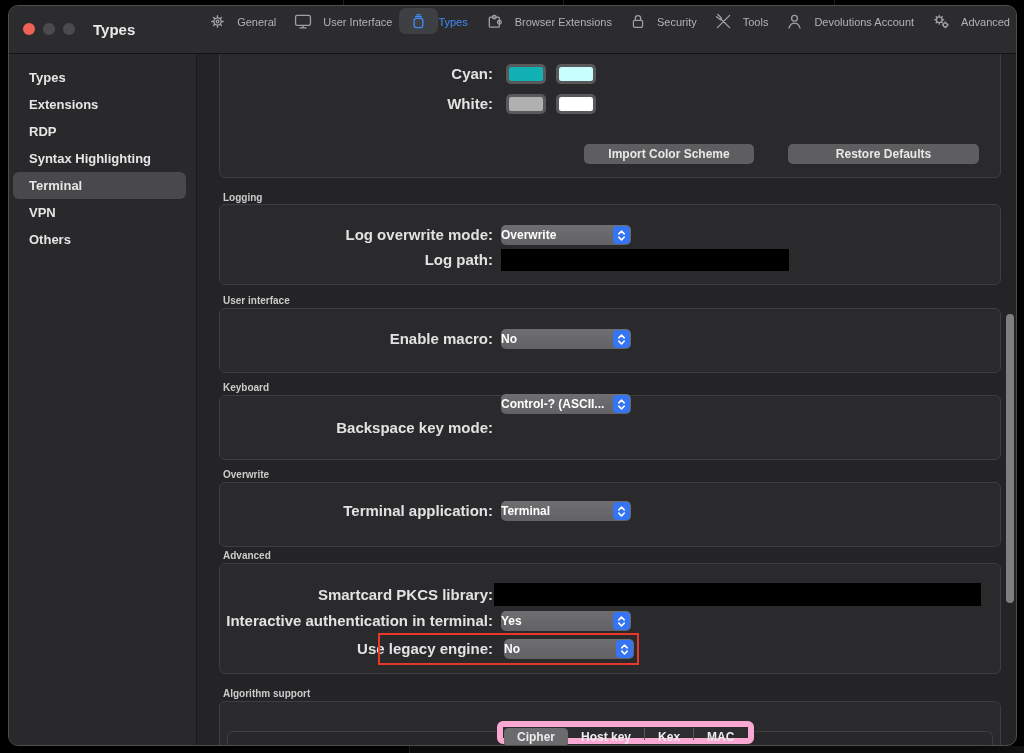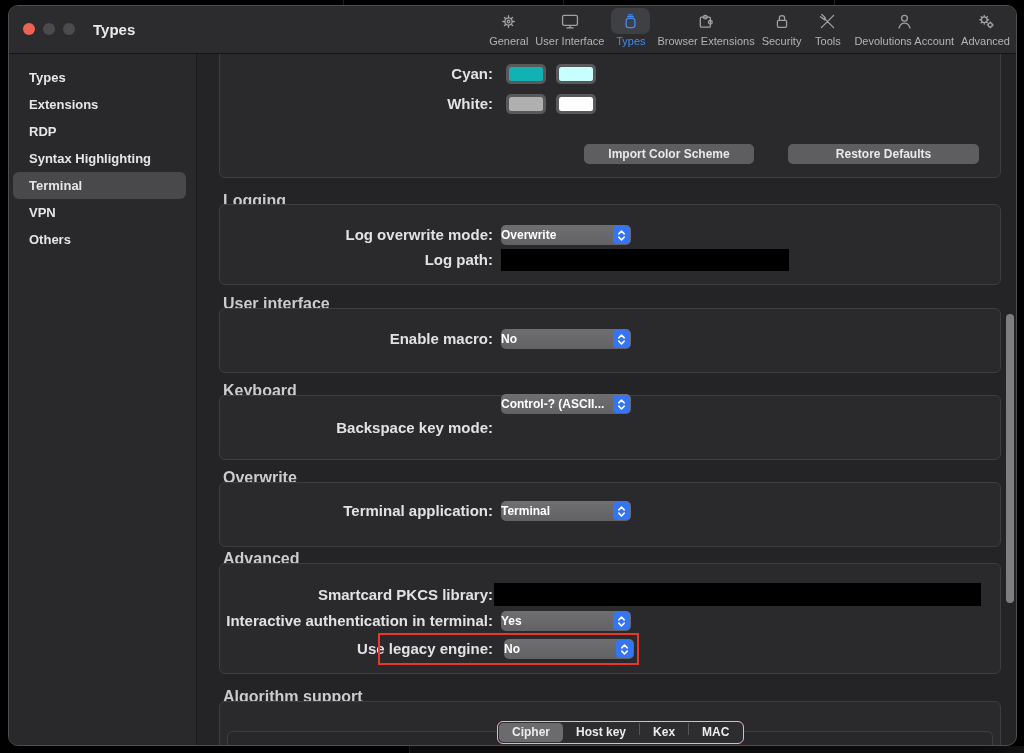"General" .tb-item { flex-direction: column -> row }
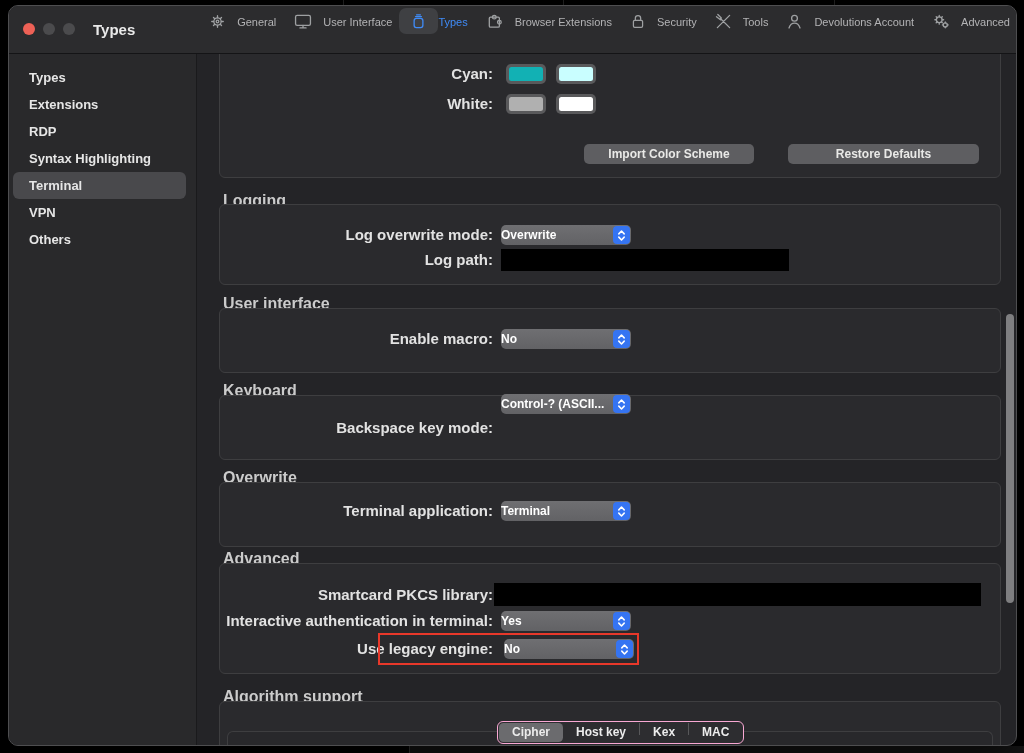"Logging" .sec-title { font-size: 16px -> 10px }
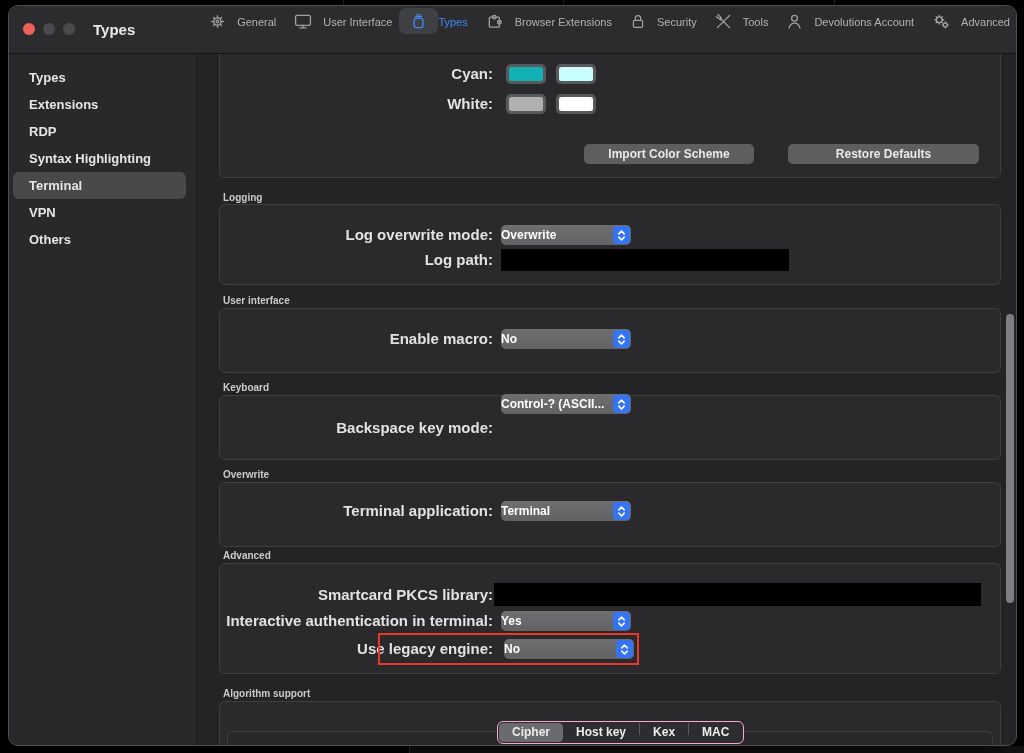"Cipher" .seg { border: 1px solid #f9a8d4 -> 6px solid #f9a8d4 }
